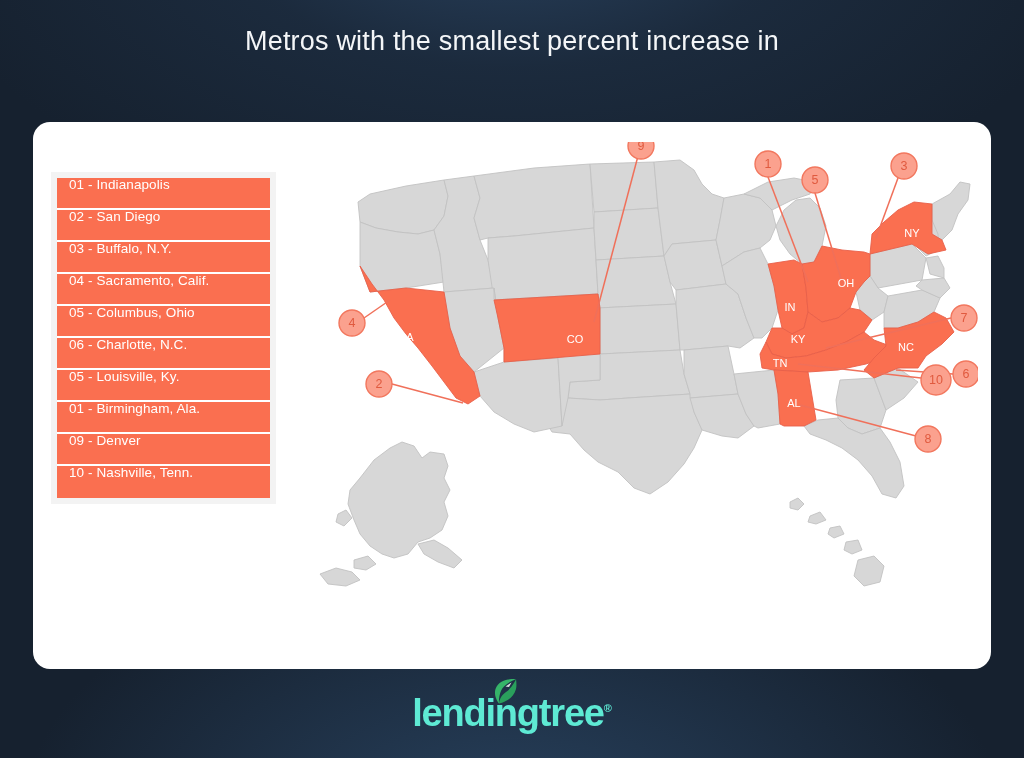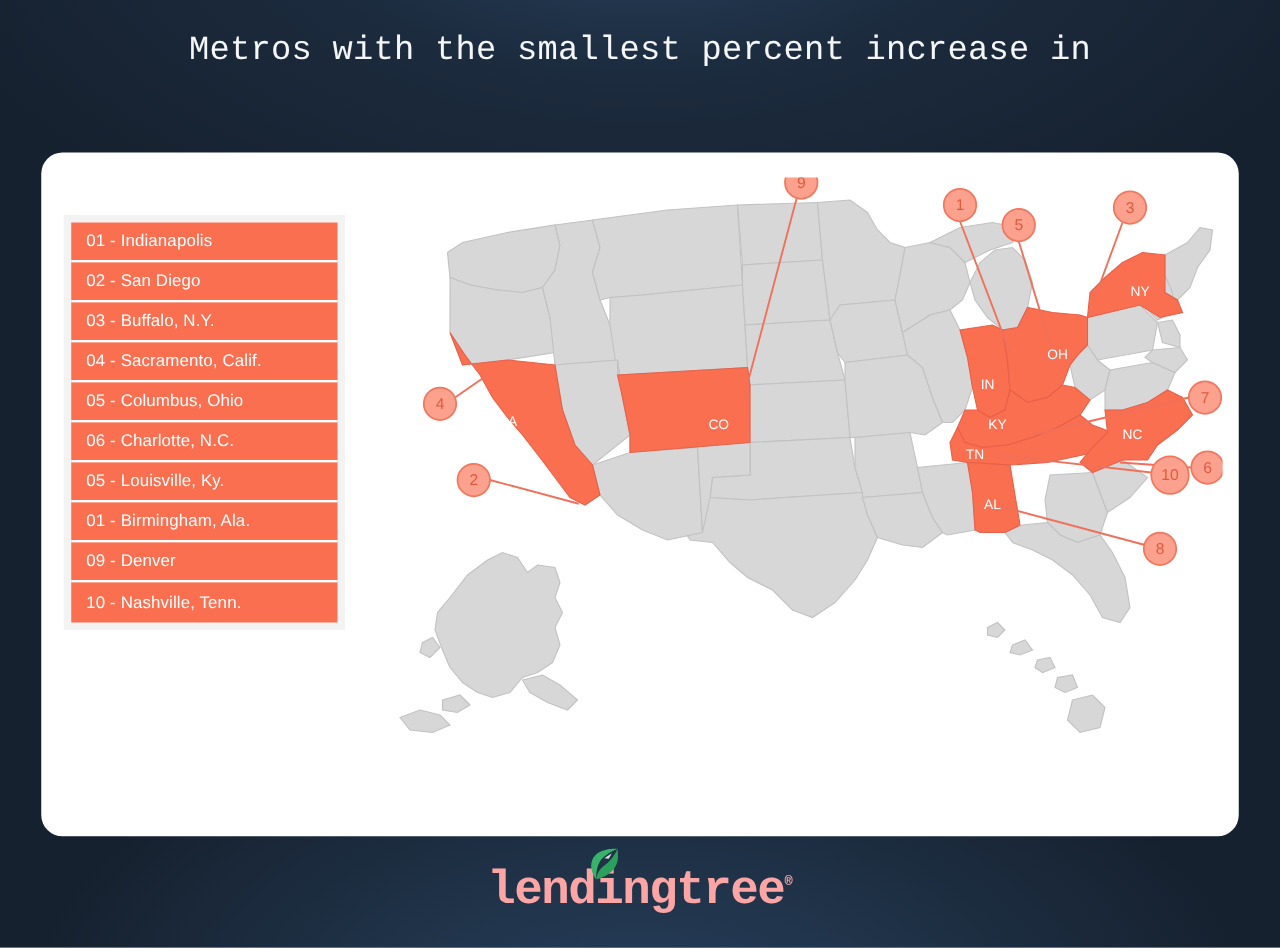"Metros with the smallest percent" #title { font-family: Liberation Mono, monospace -> Liberation Sans, sans-serif }
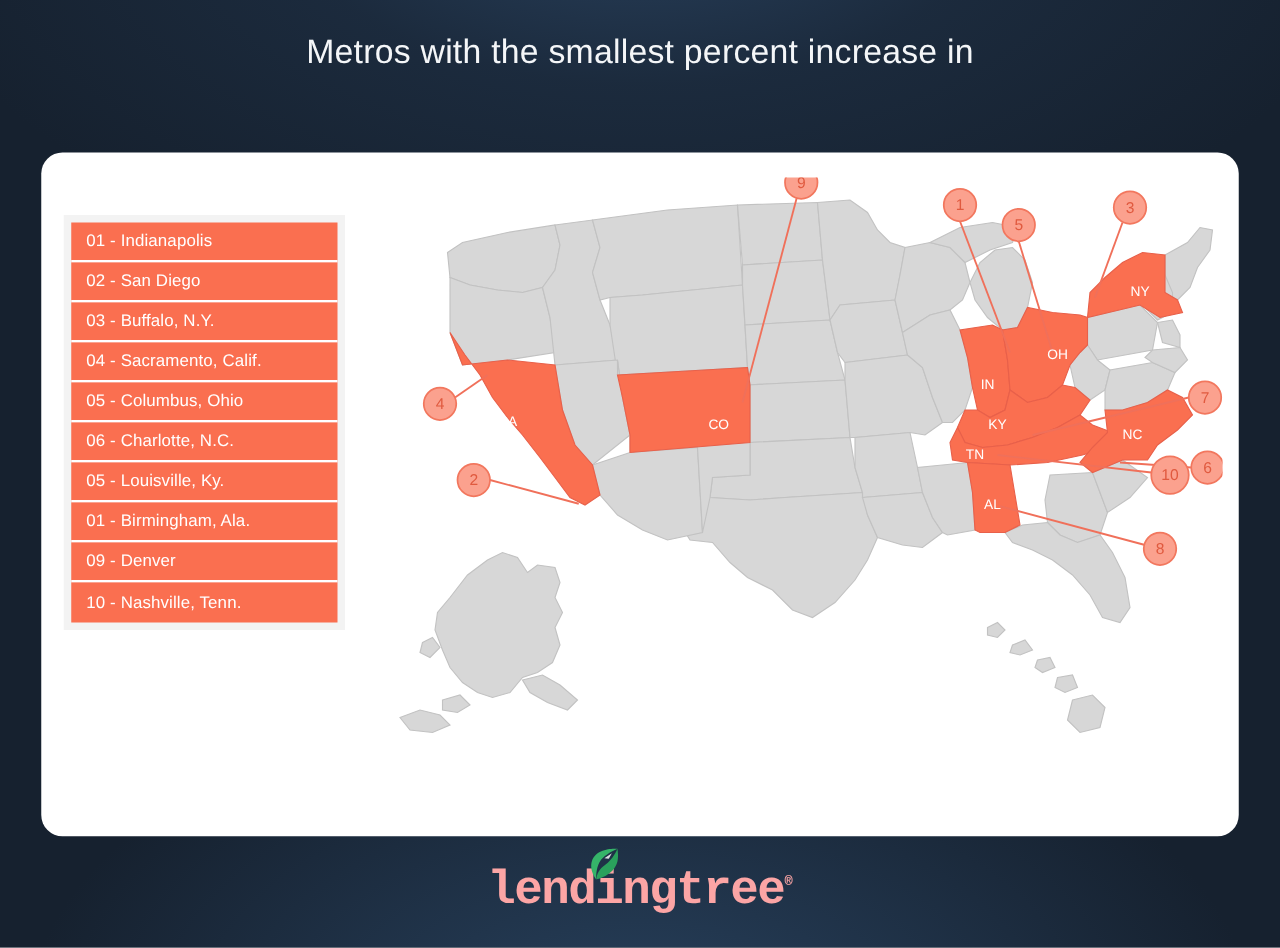"01 - Indianapolis" .legend-item { align-items: center -> flex-start }
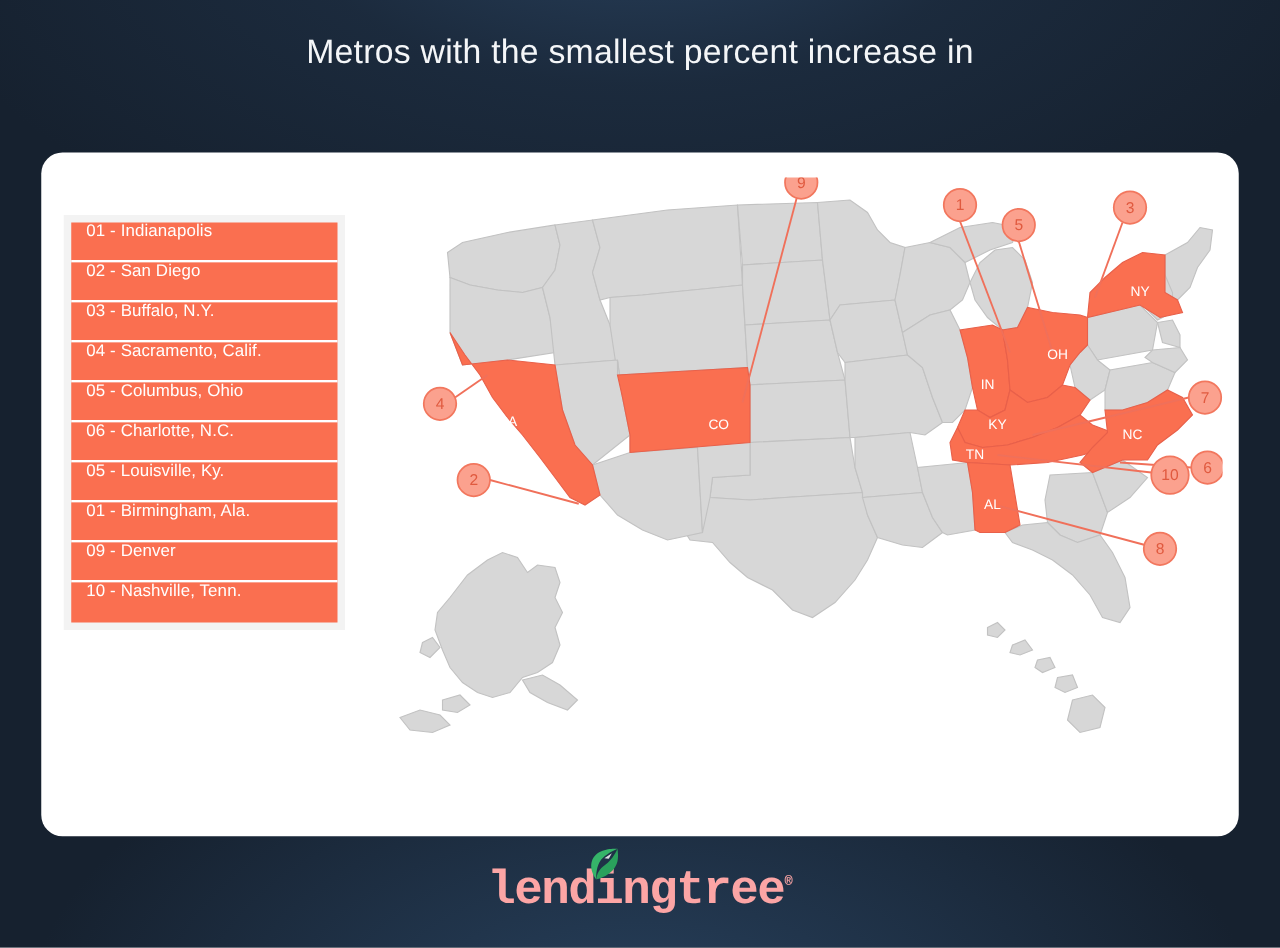"lendingtree®" #logo-inner { color: #fca5a5 -> #5eead4; font-family: Liberation Mono, monospace -> Liberation Sans, sans-serif }
